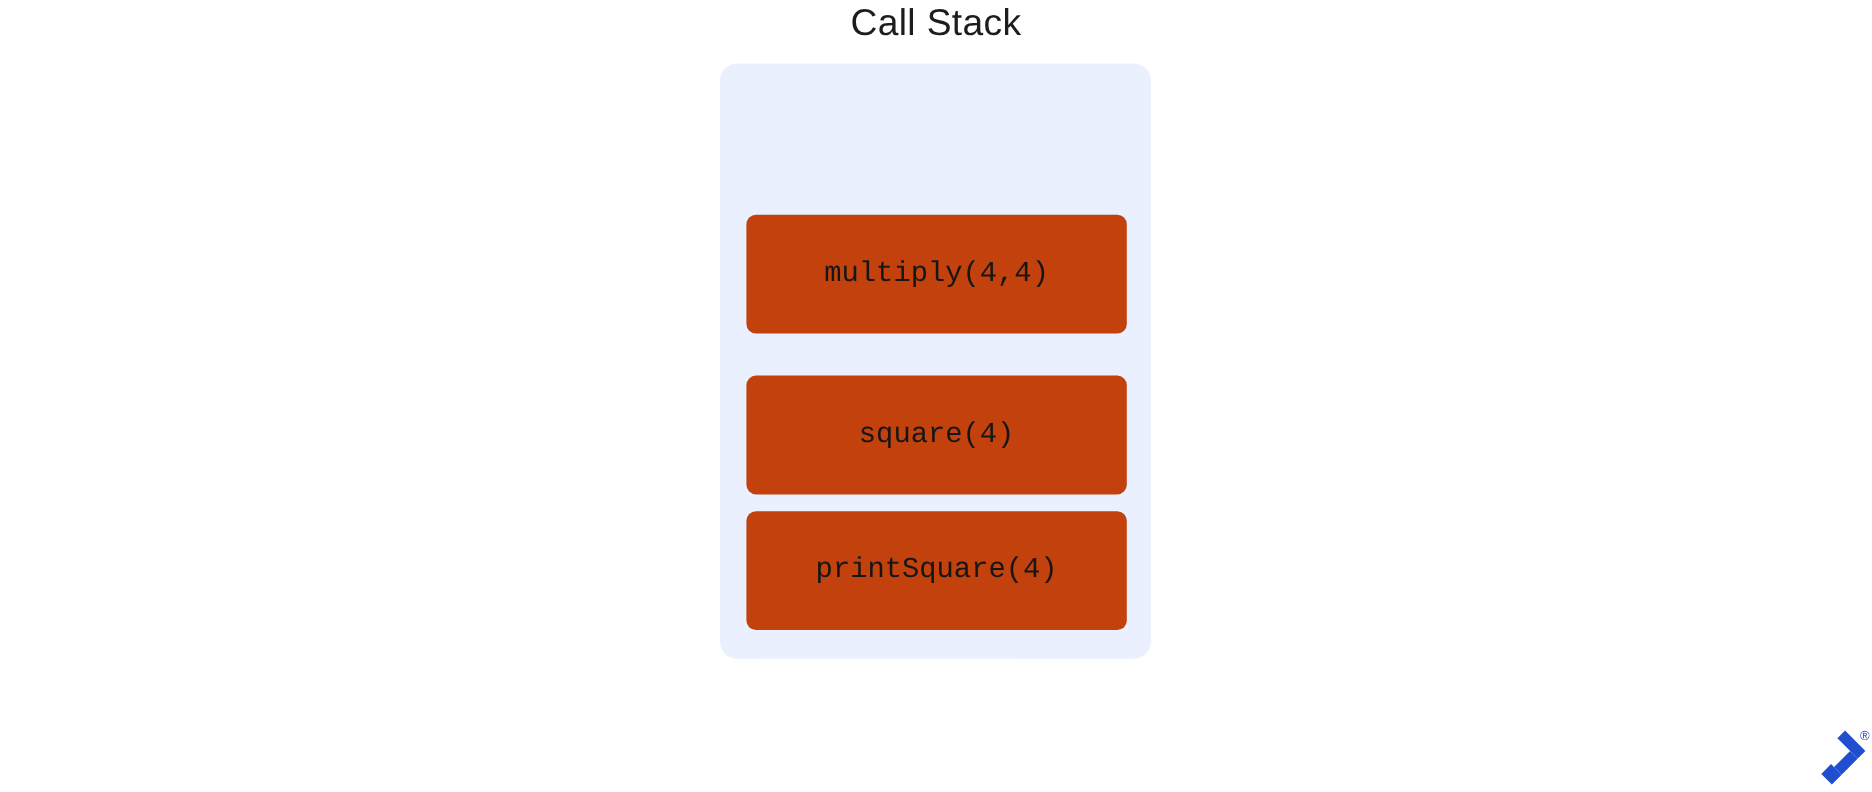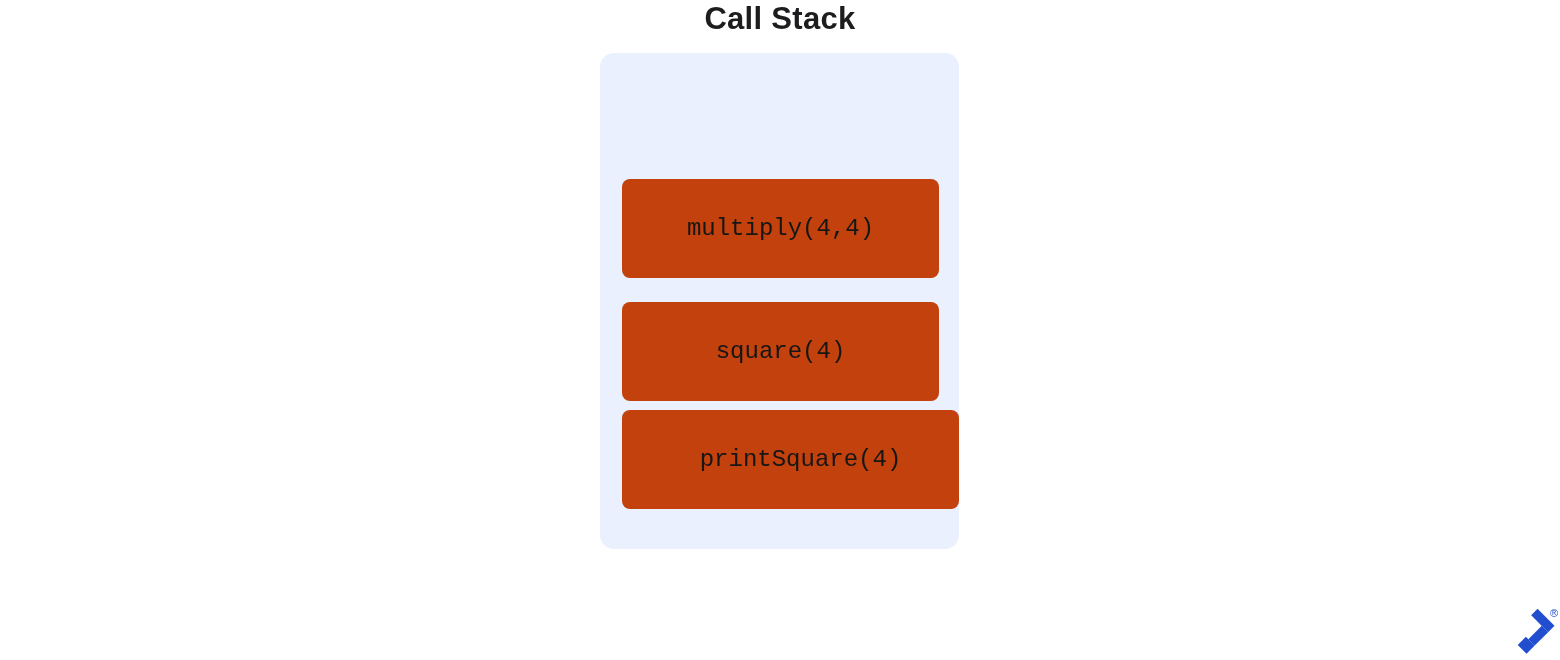"Call Stack" .title { font-weight: 700 -> 400 }
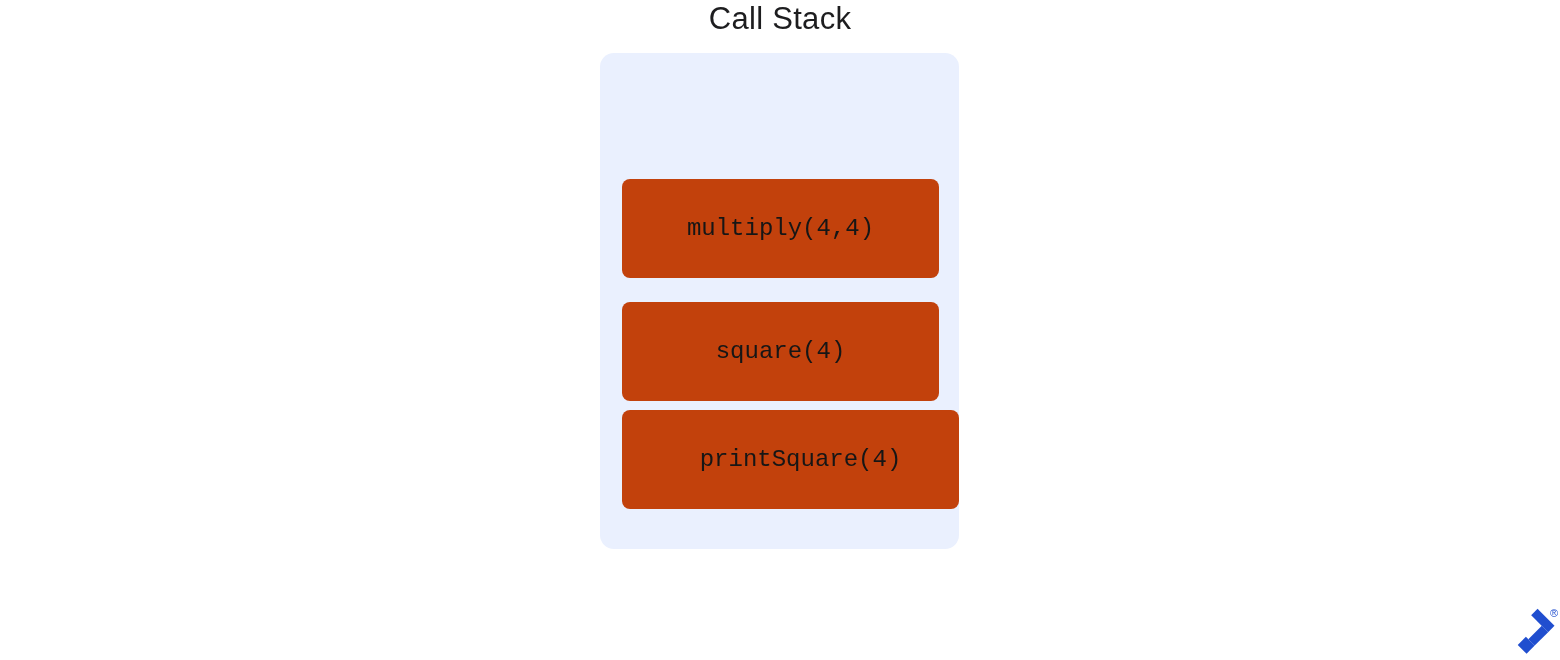"square(4)" .frame-1 { top: 249px -> 260px }
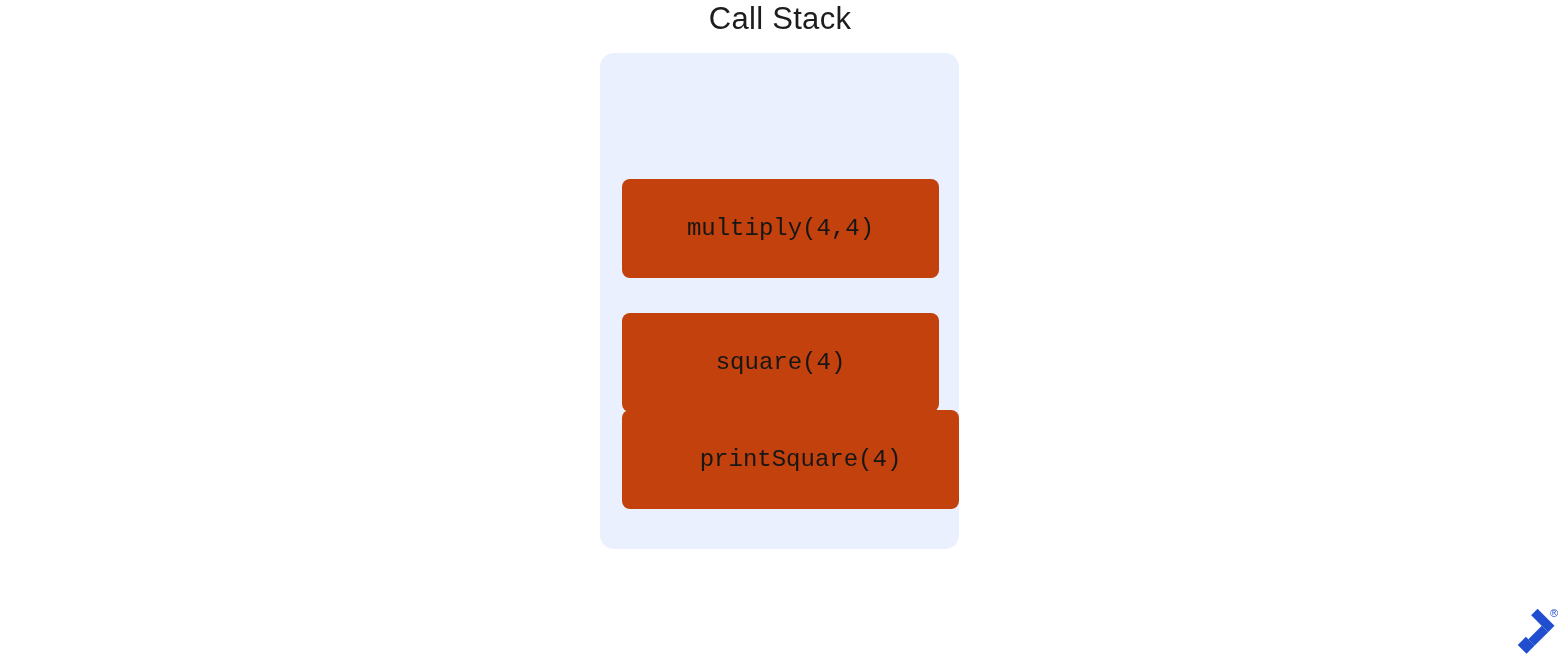"printSquare(4)" .frame-2 { padding-left: 20px -> none; top: 357px -> 373px }
